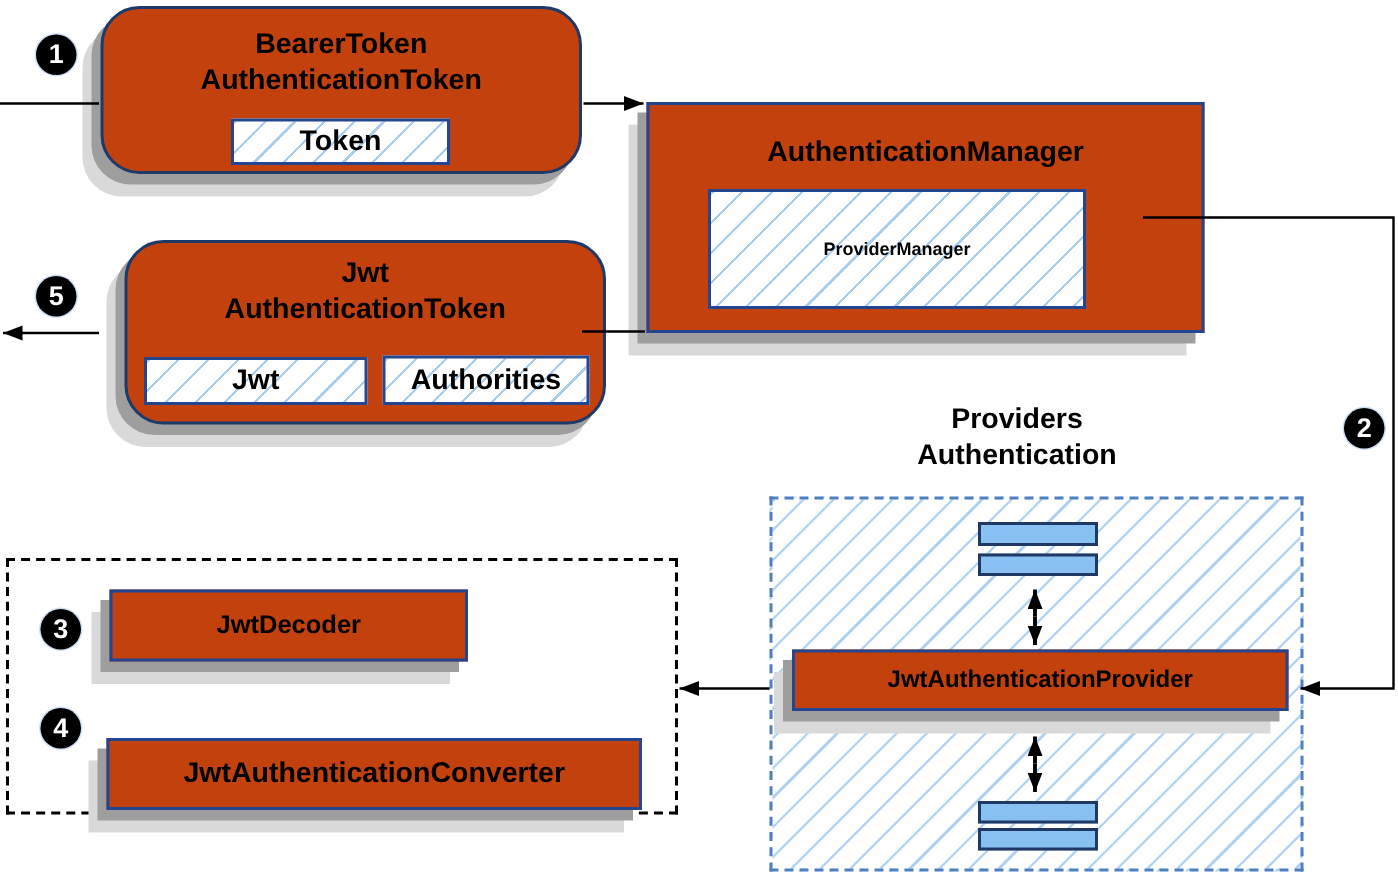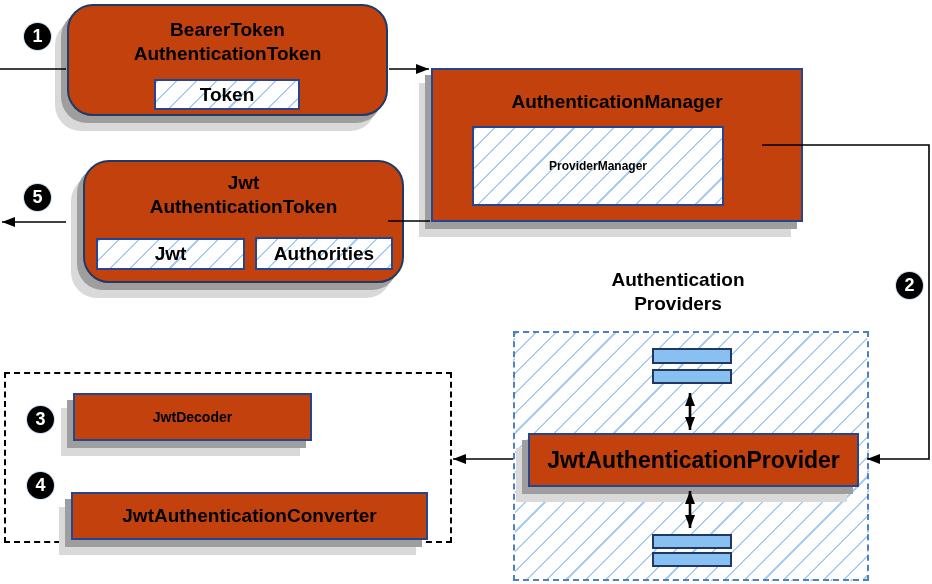"Authentication" span { order: before "Providers" -> after "Providers" }
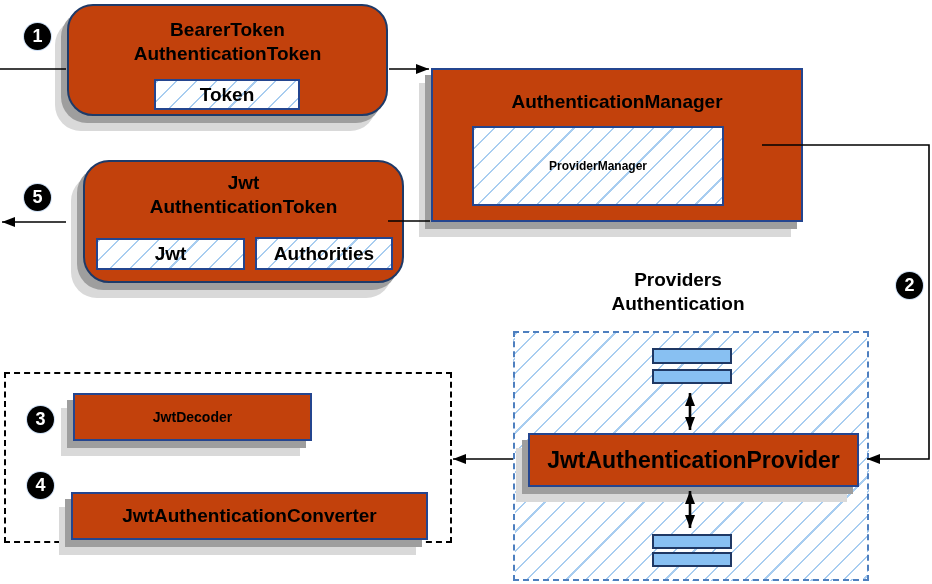"JwtDecoder" div.node { font-size: 14px -> 17px }
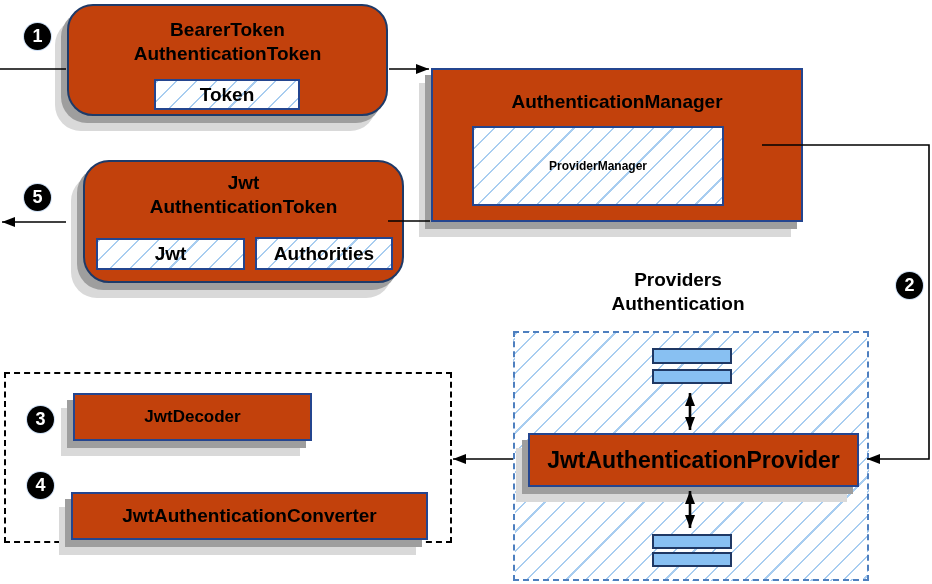"JwtAuthenticationProvider" div.node { font-size: 23px -> 16px; height: 54px -> 41px }
